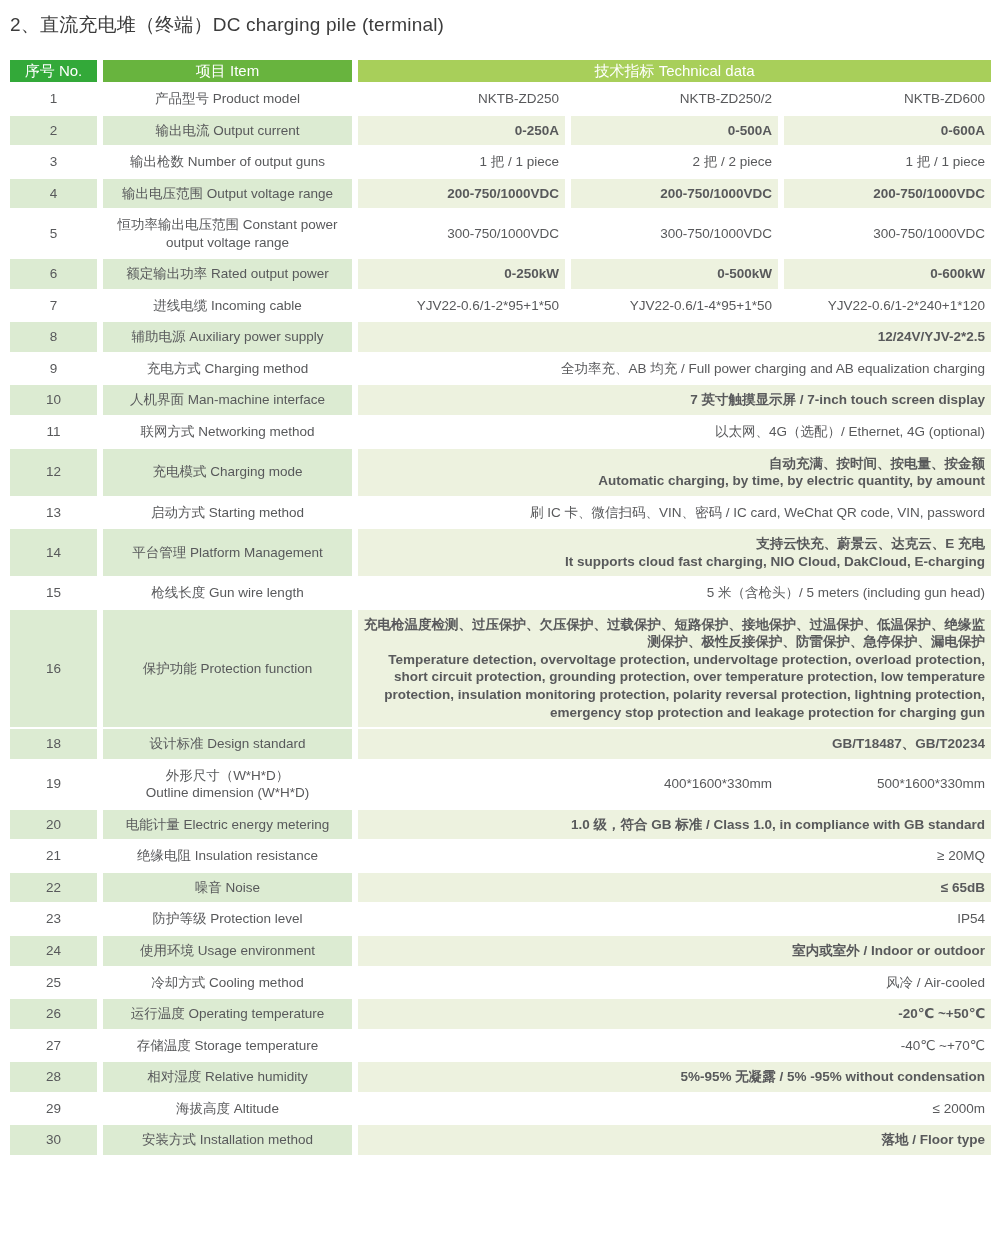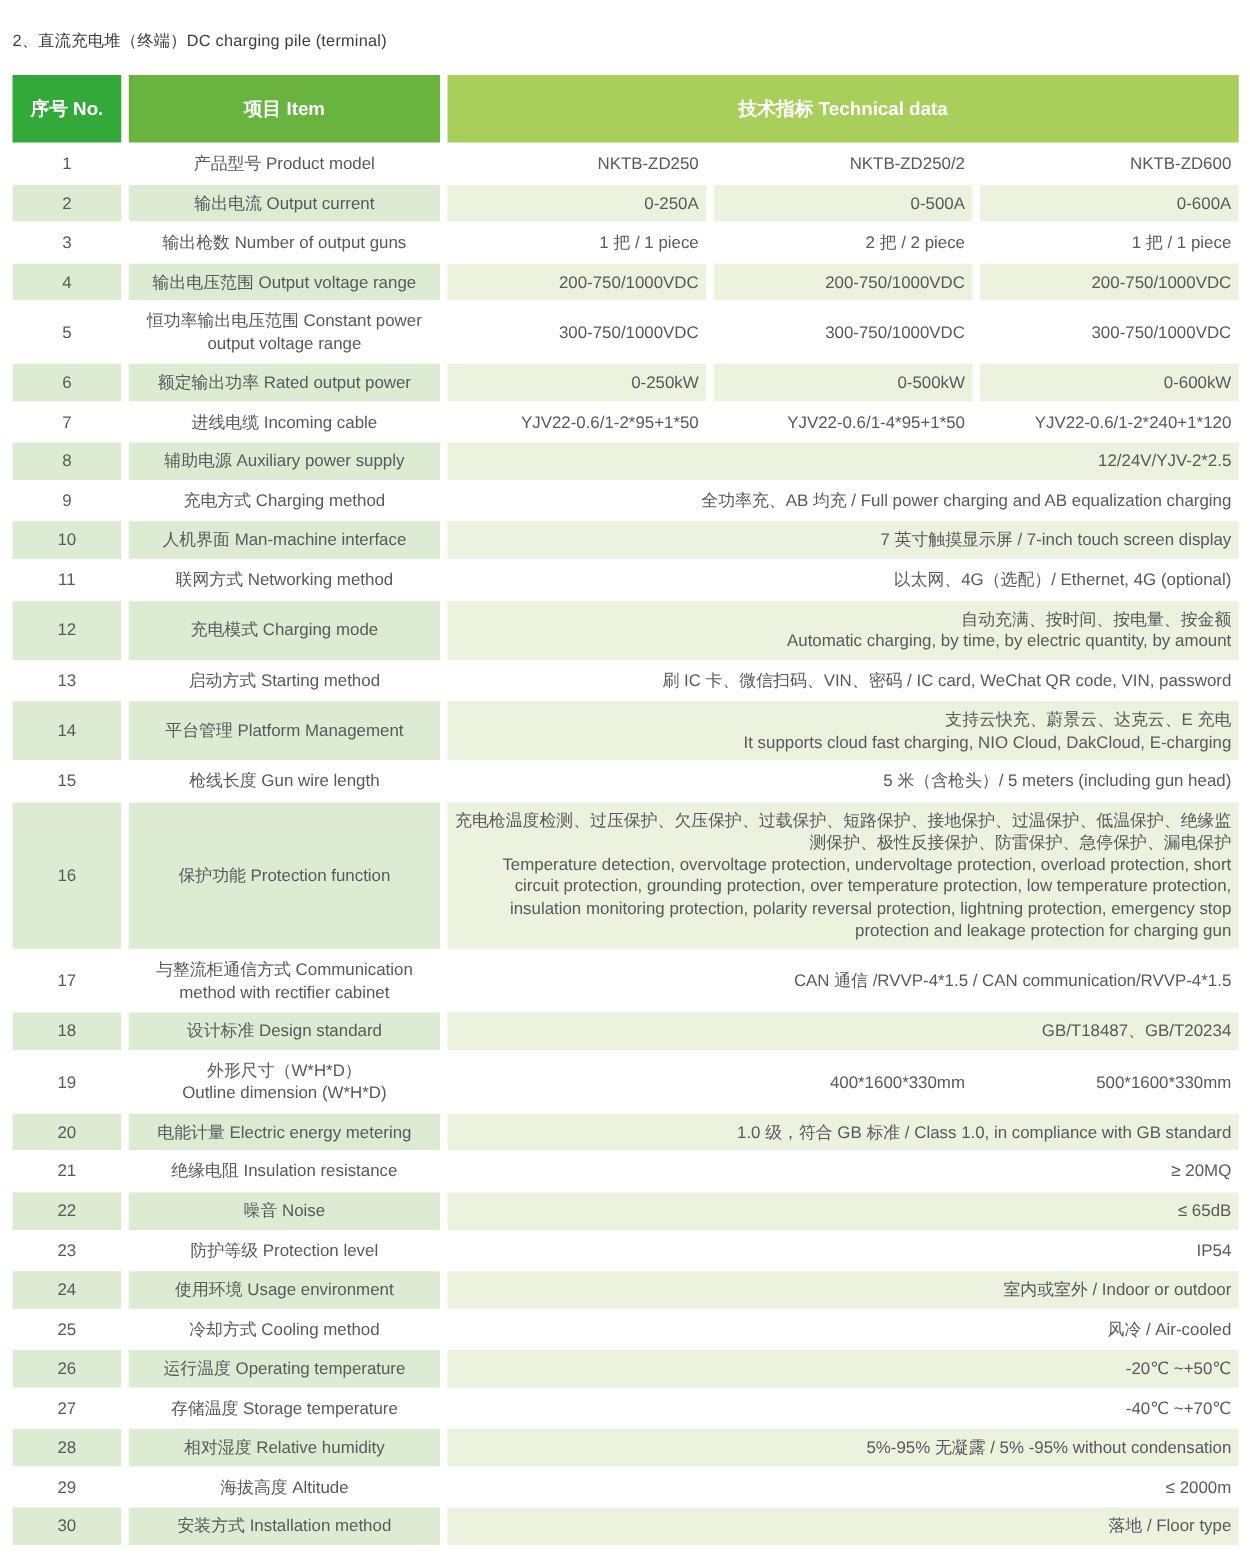"2、直流充电堆（终端）DC charging pile (terminal)" .page-title { font-size: 13px -> 19px; top: 24px -> 12px }
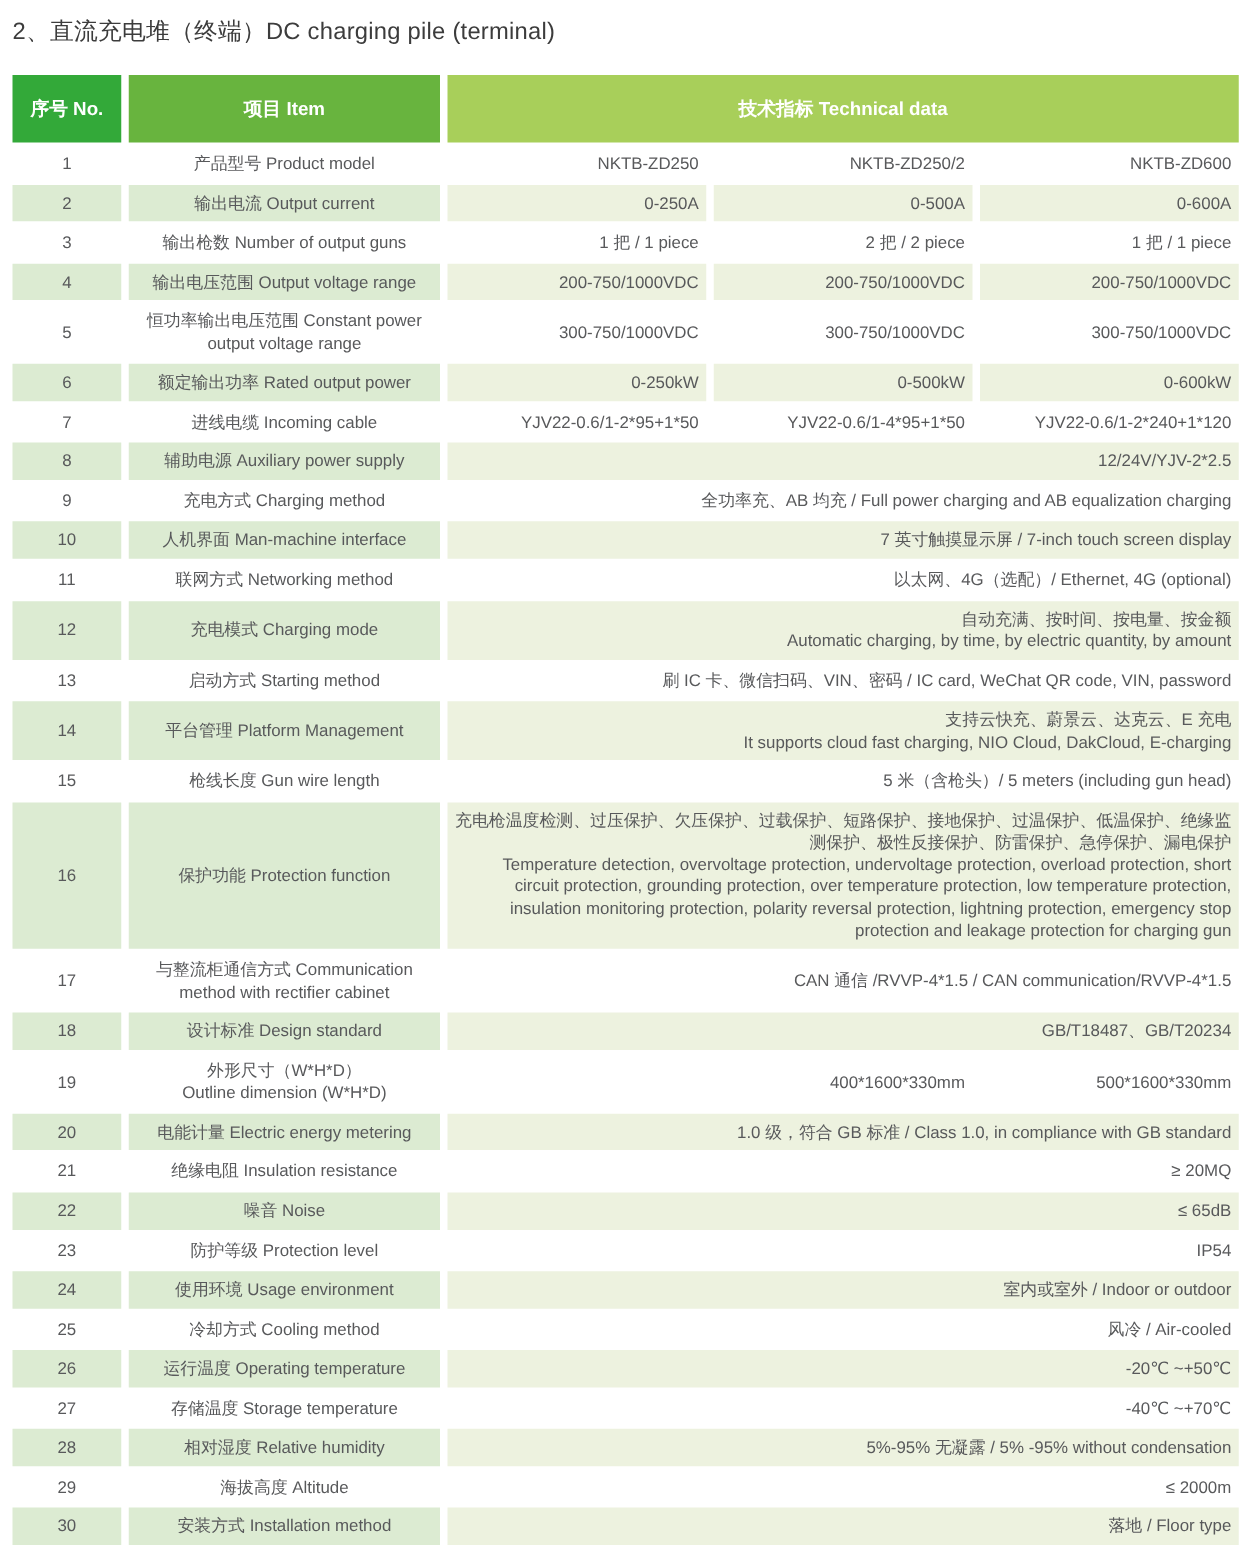"序号 No." th { font-weight: bold -> normal; padding: 16px 2px -> 0 2px }
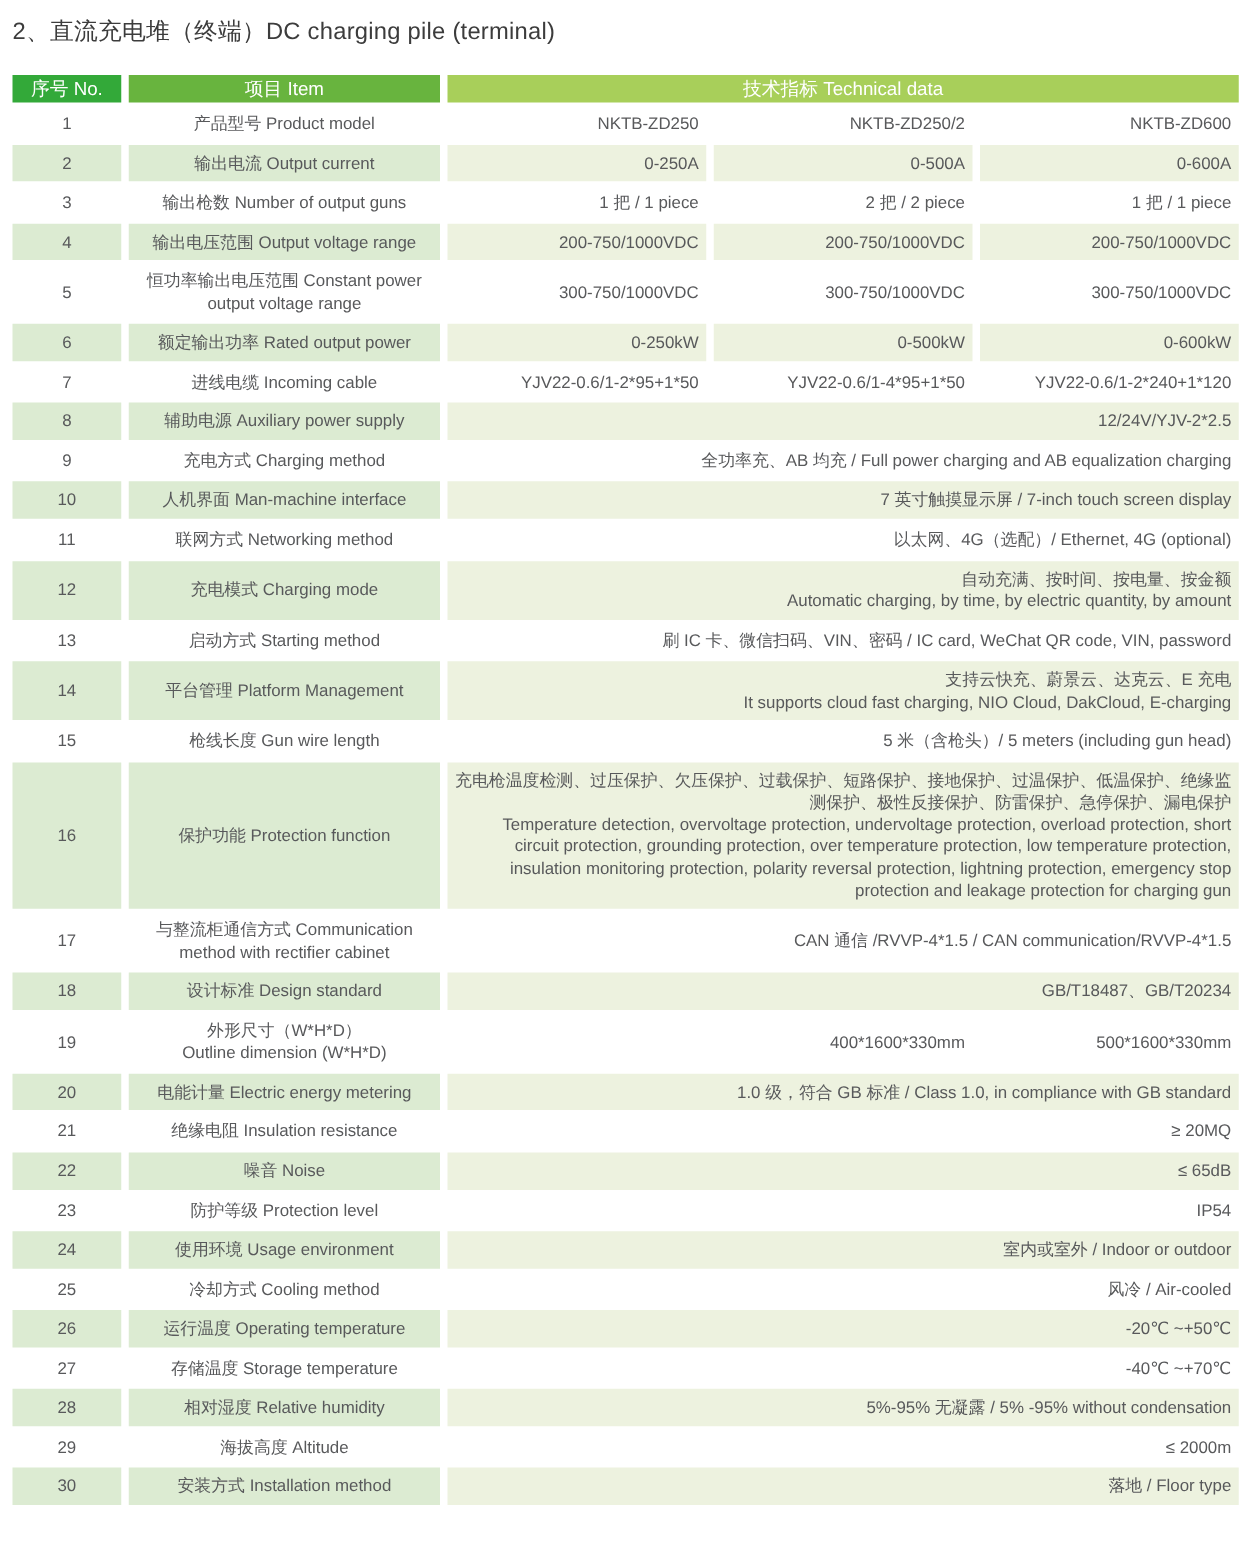"0-250A" tr.shaded .c-val { font-weight: none -> bold }
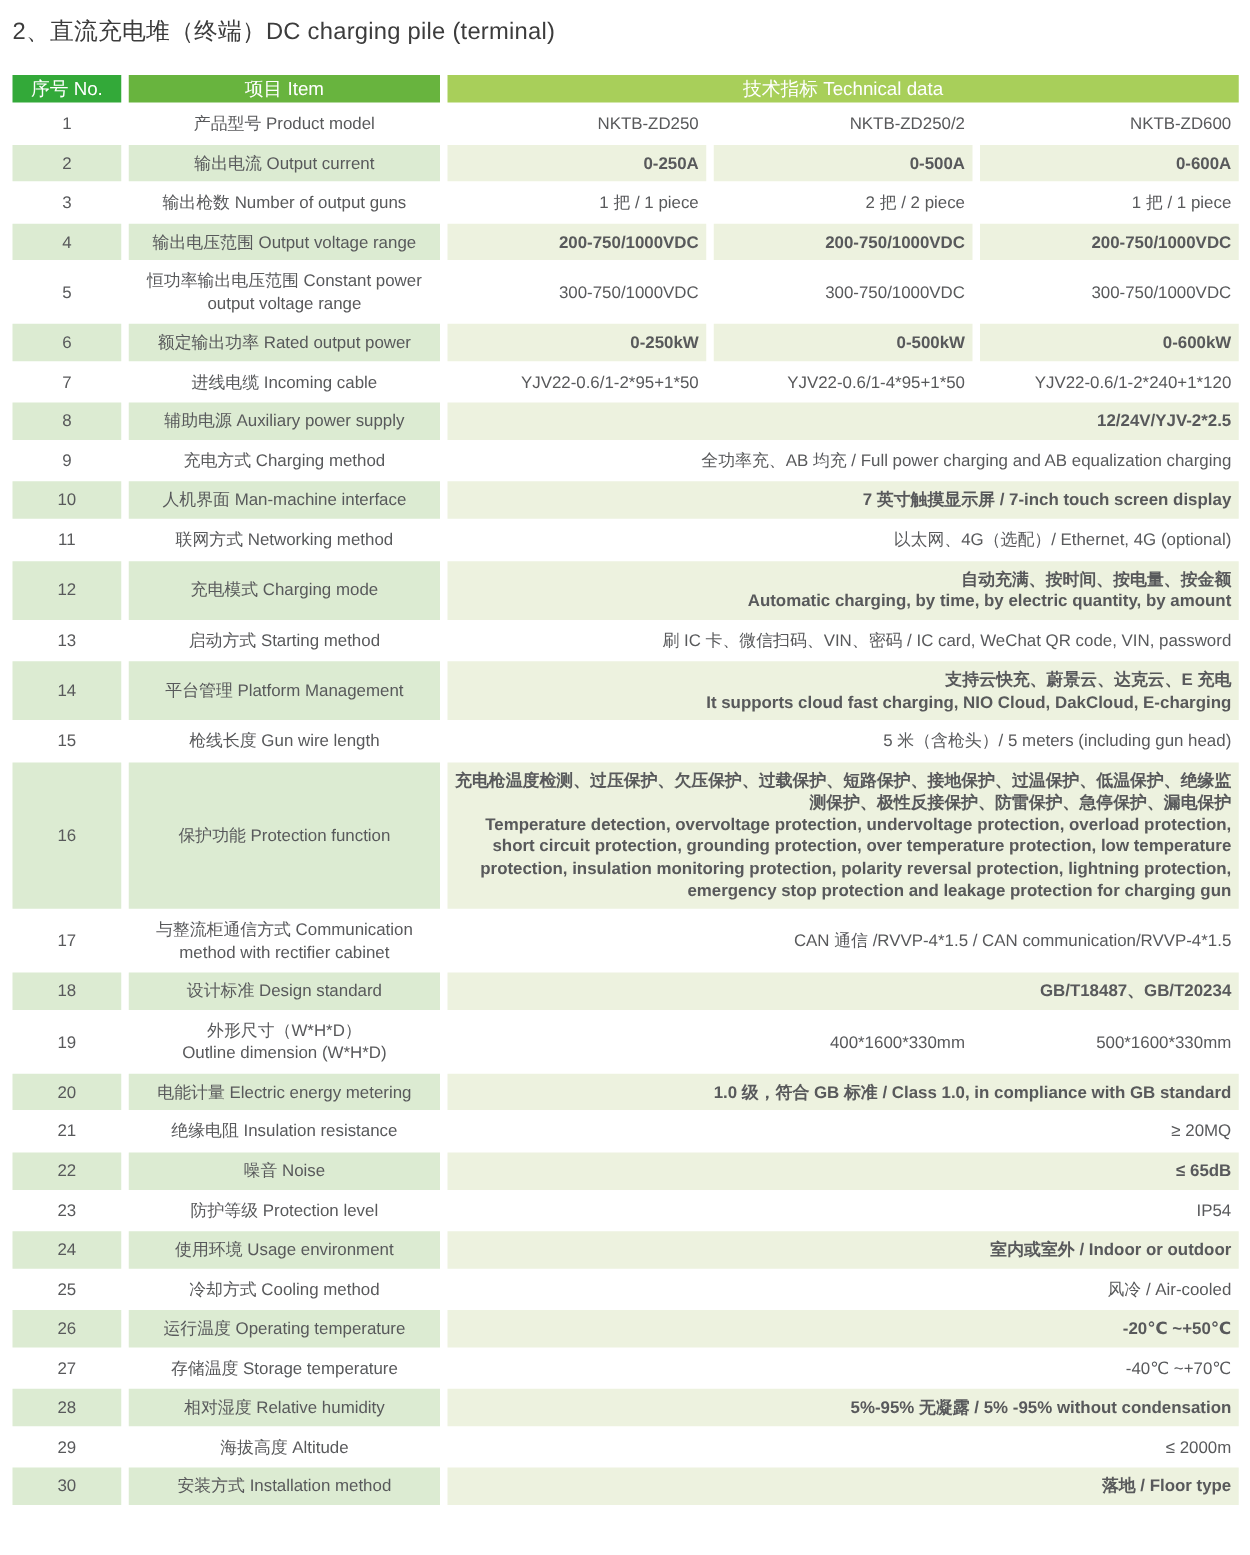"17" tr.plain { html: <tr> <td>17</td> <td>与整流柜通信方式 Communication method with rectifier cabinet</td> <td>CAN 通信 /RVVP-4*1.5 / CAN communication/RVVP-4*1.5</td> </tr> -> none }
